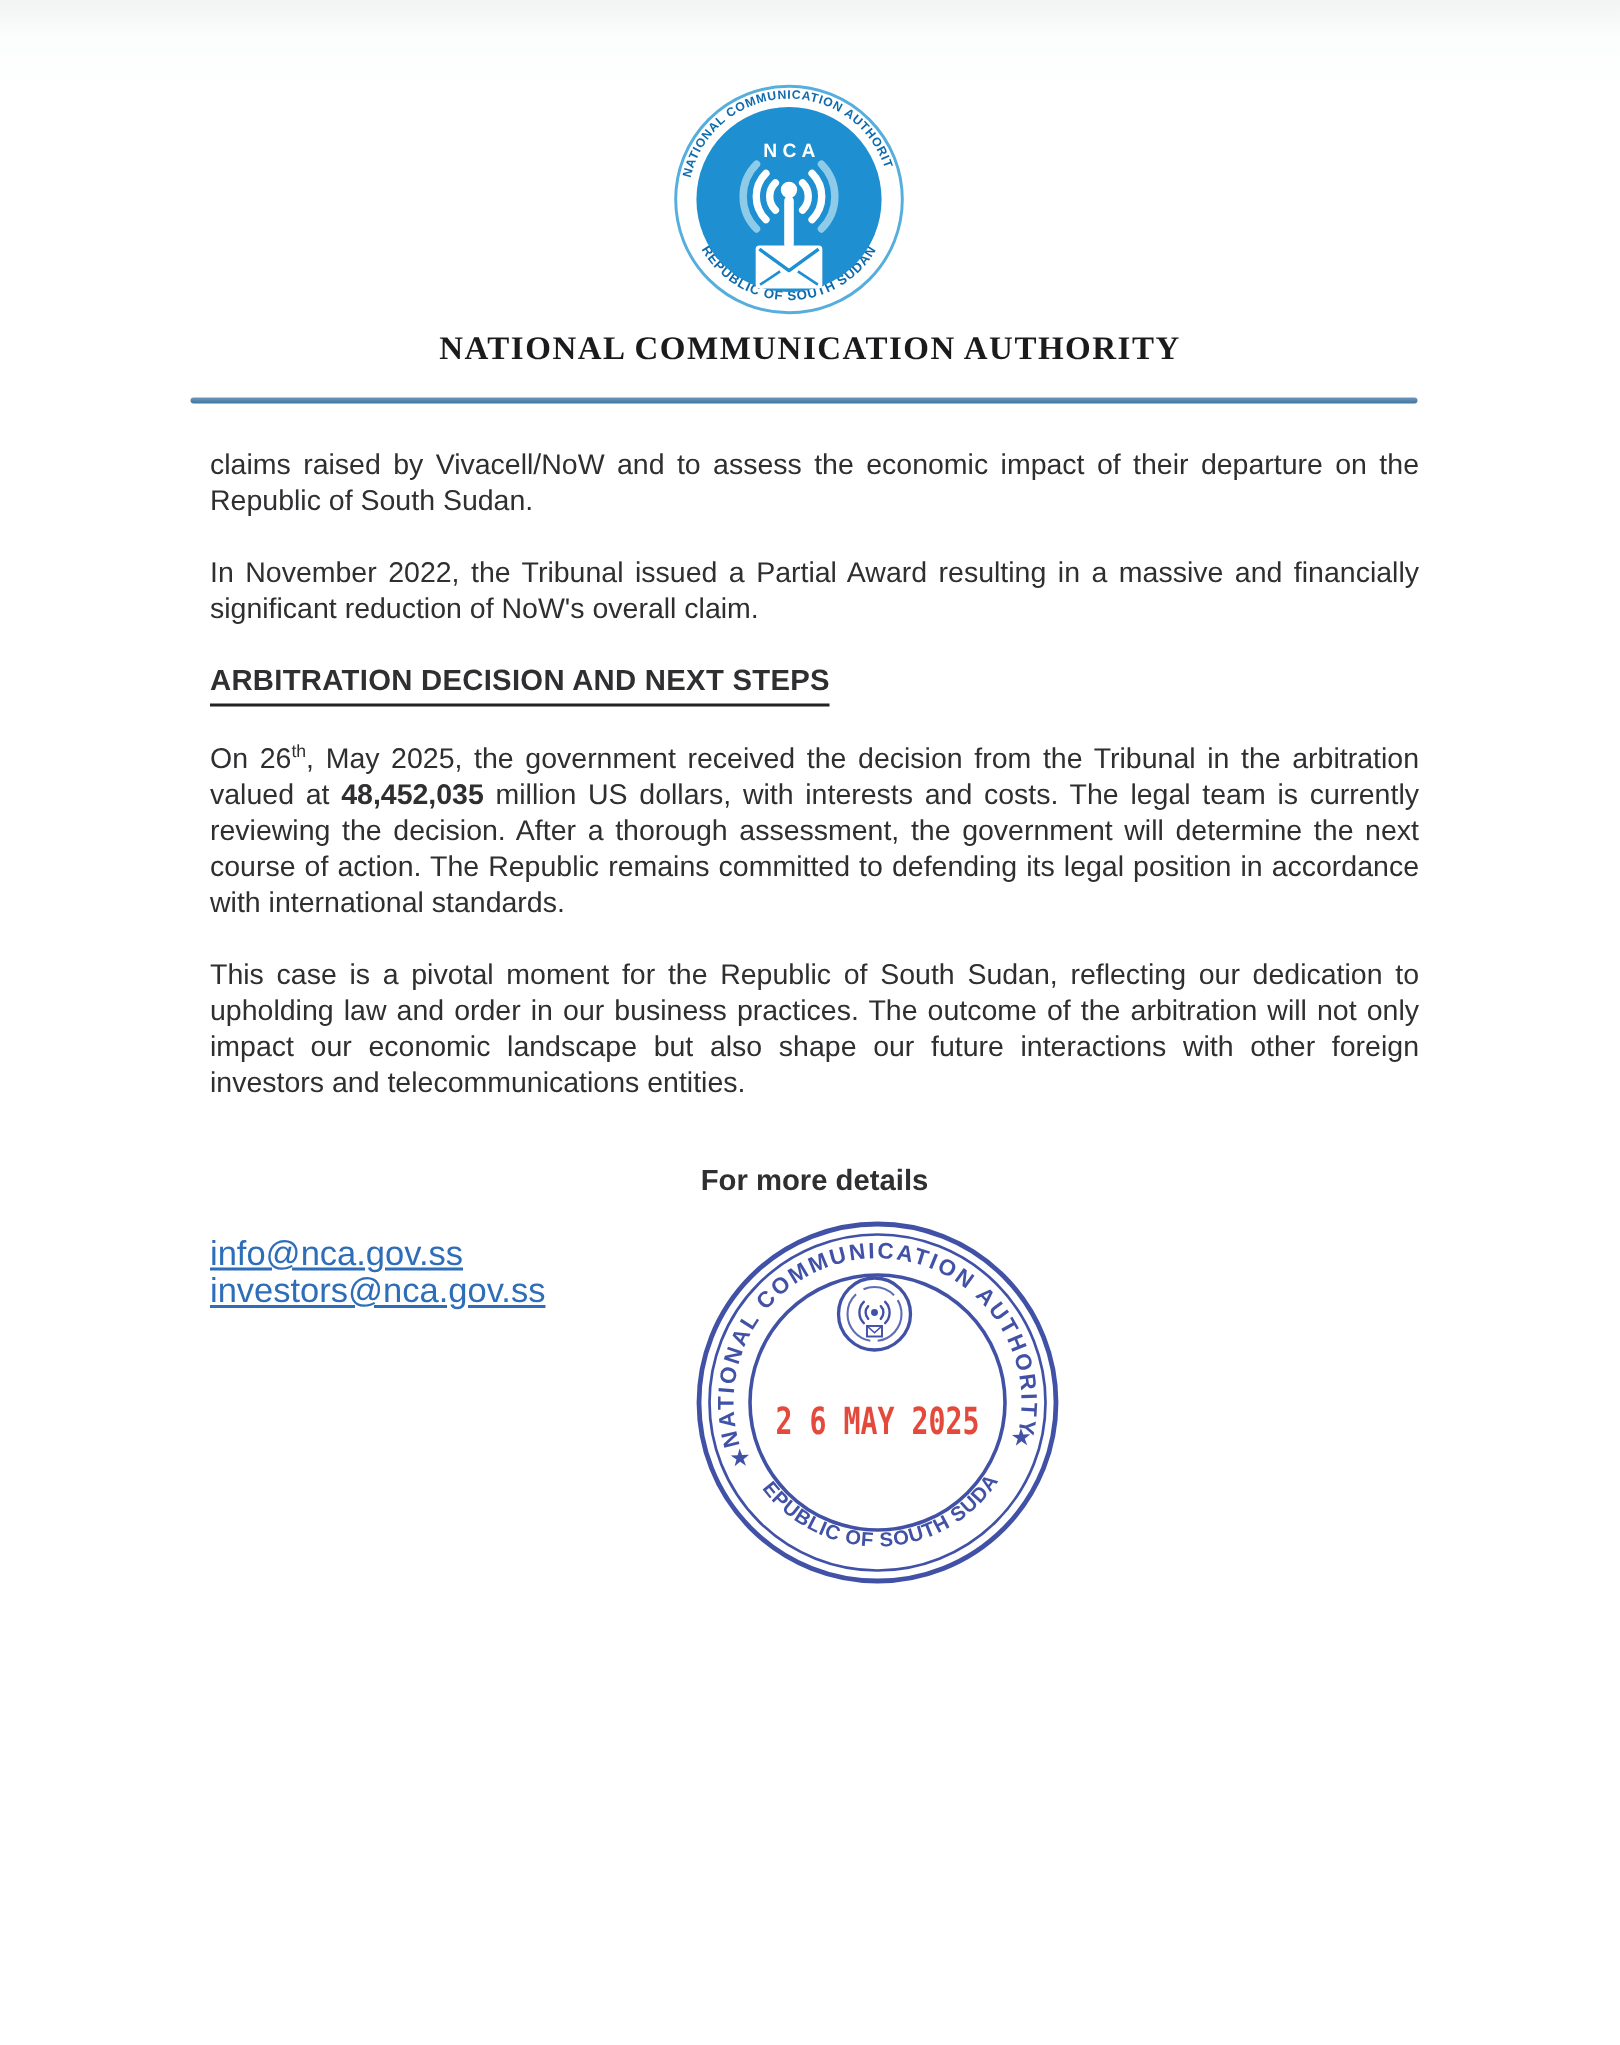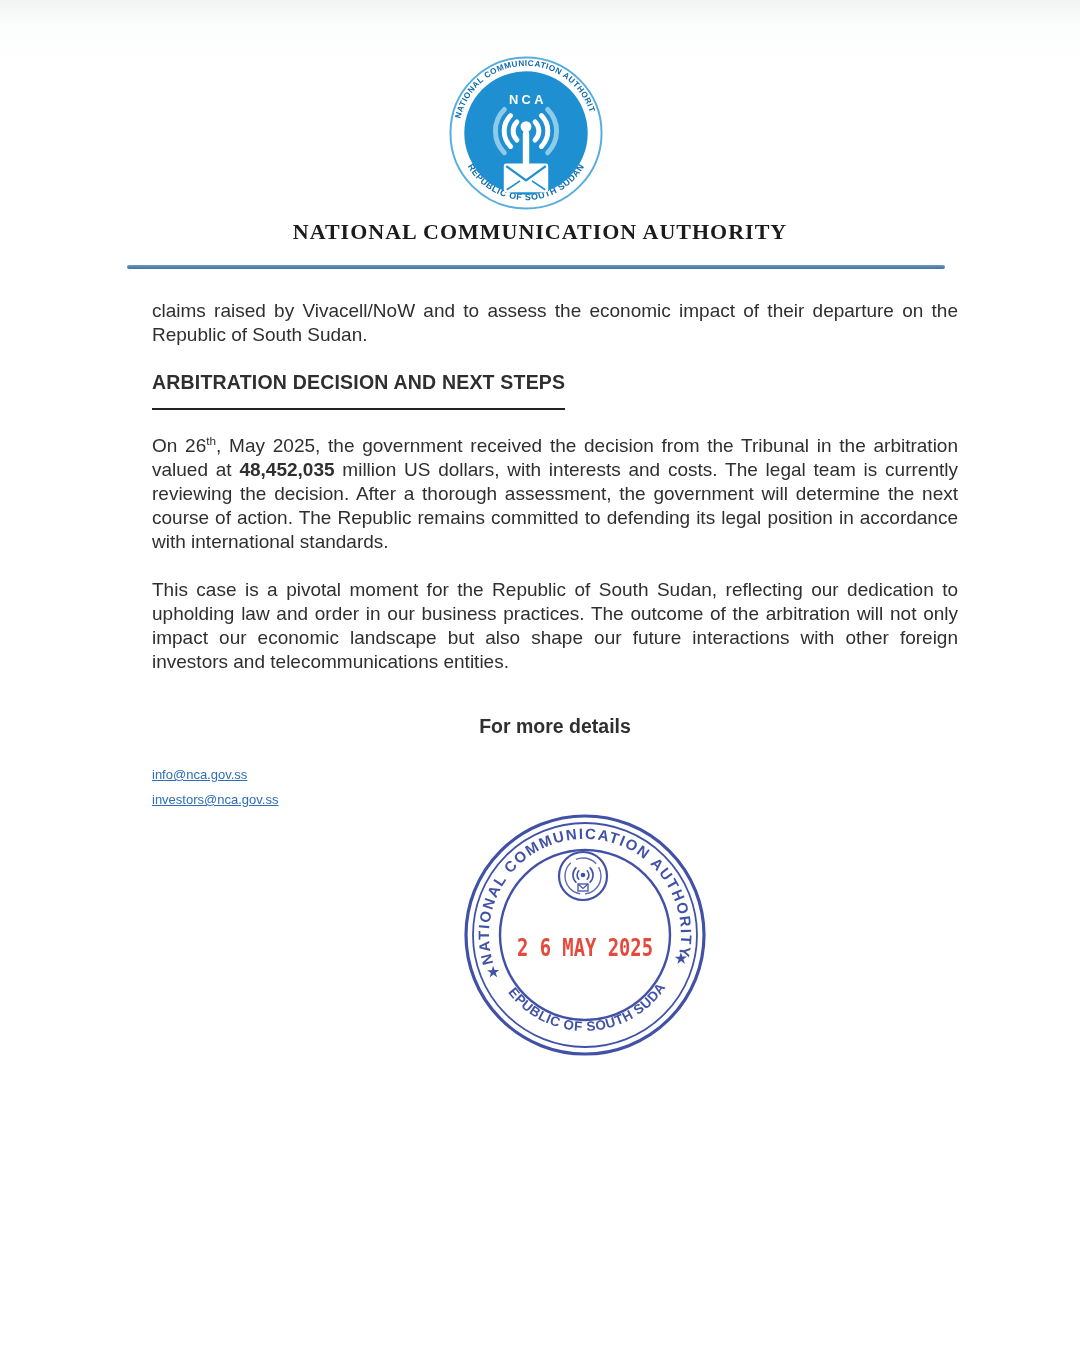"claims raised by Vivacell/NoW and" .content { left: 152px -> 140px }
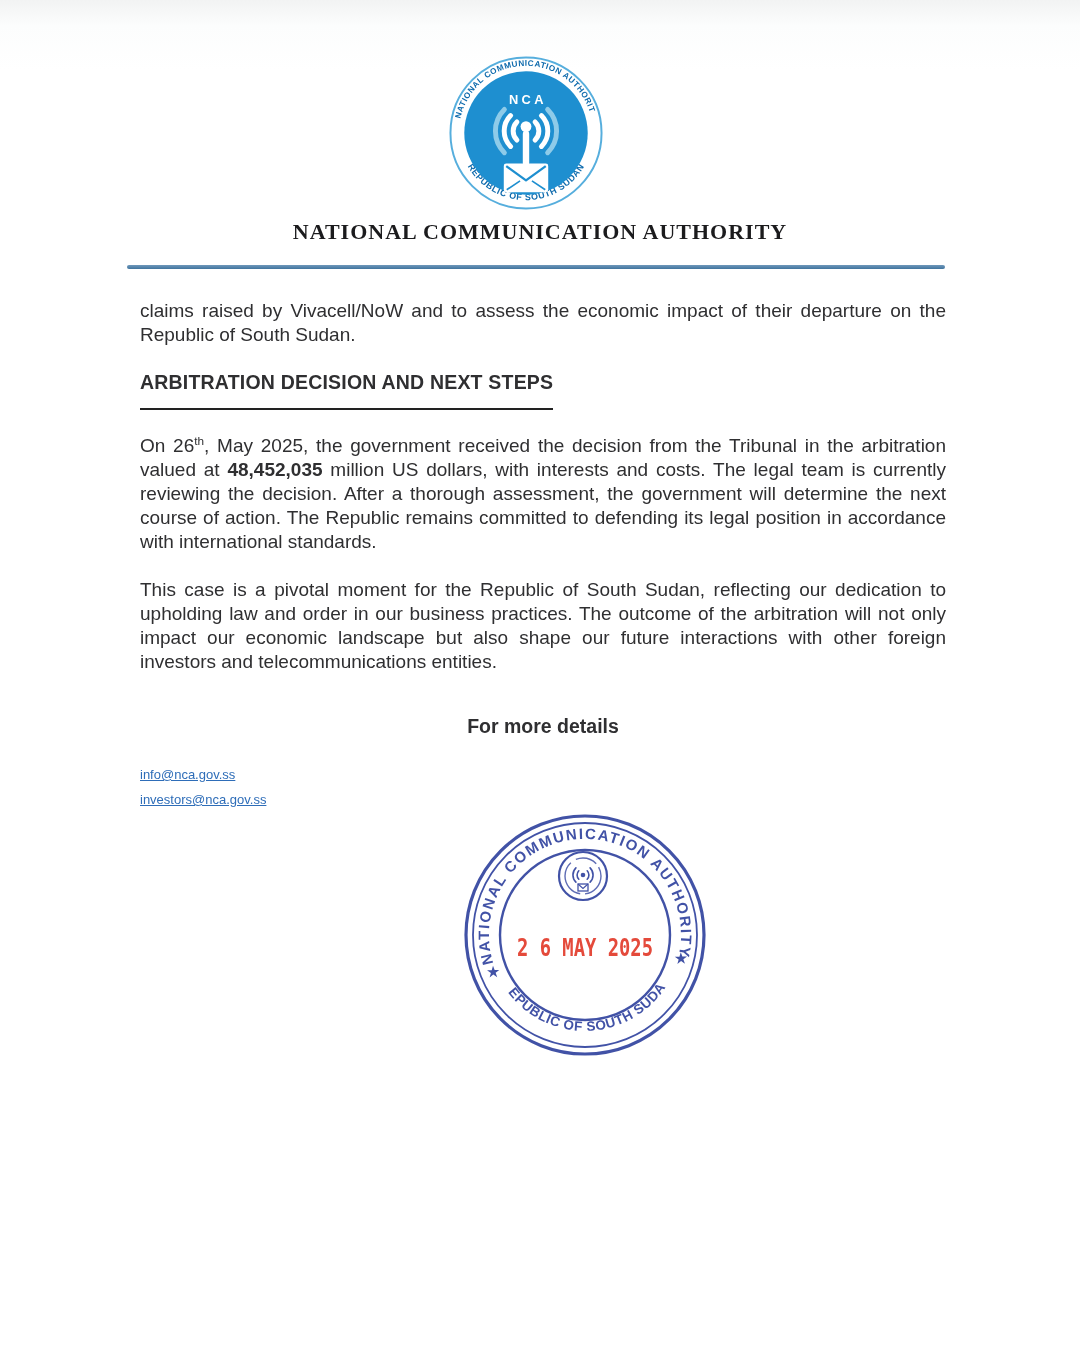"In November 2022, the Tribunal" p { html: none -> <p>In November 2022, the Tribunal issued a Partial Award resulting in a massive and financially significant reduction of NoW's overall claim.</p> }
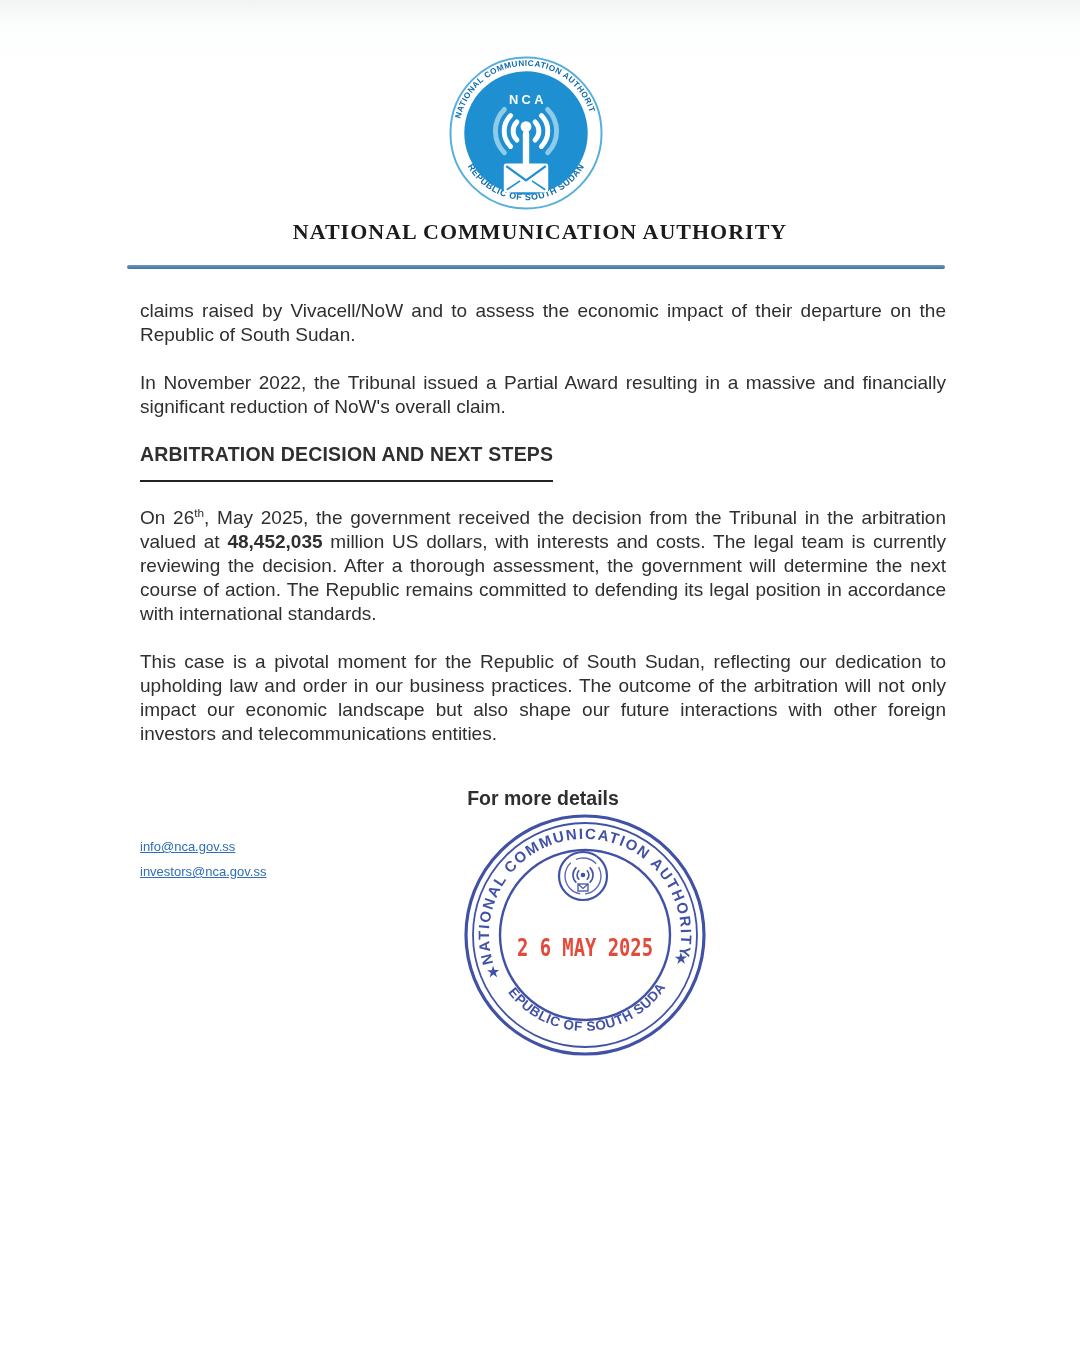"ARBITRATION DECISION AND NEXT STEPS" .heading { padding-bottom: 15px -> 4px }
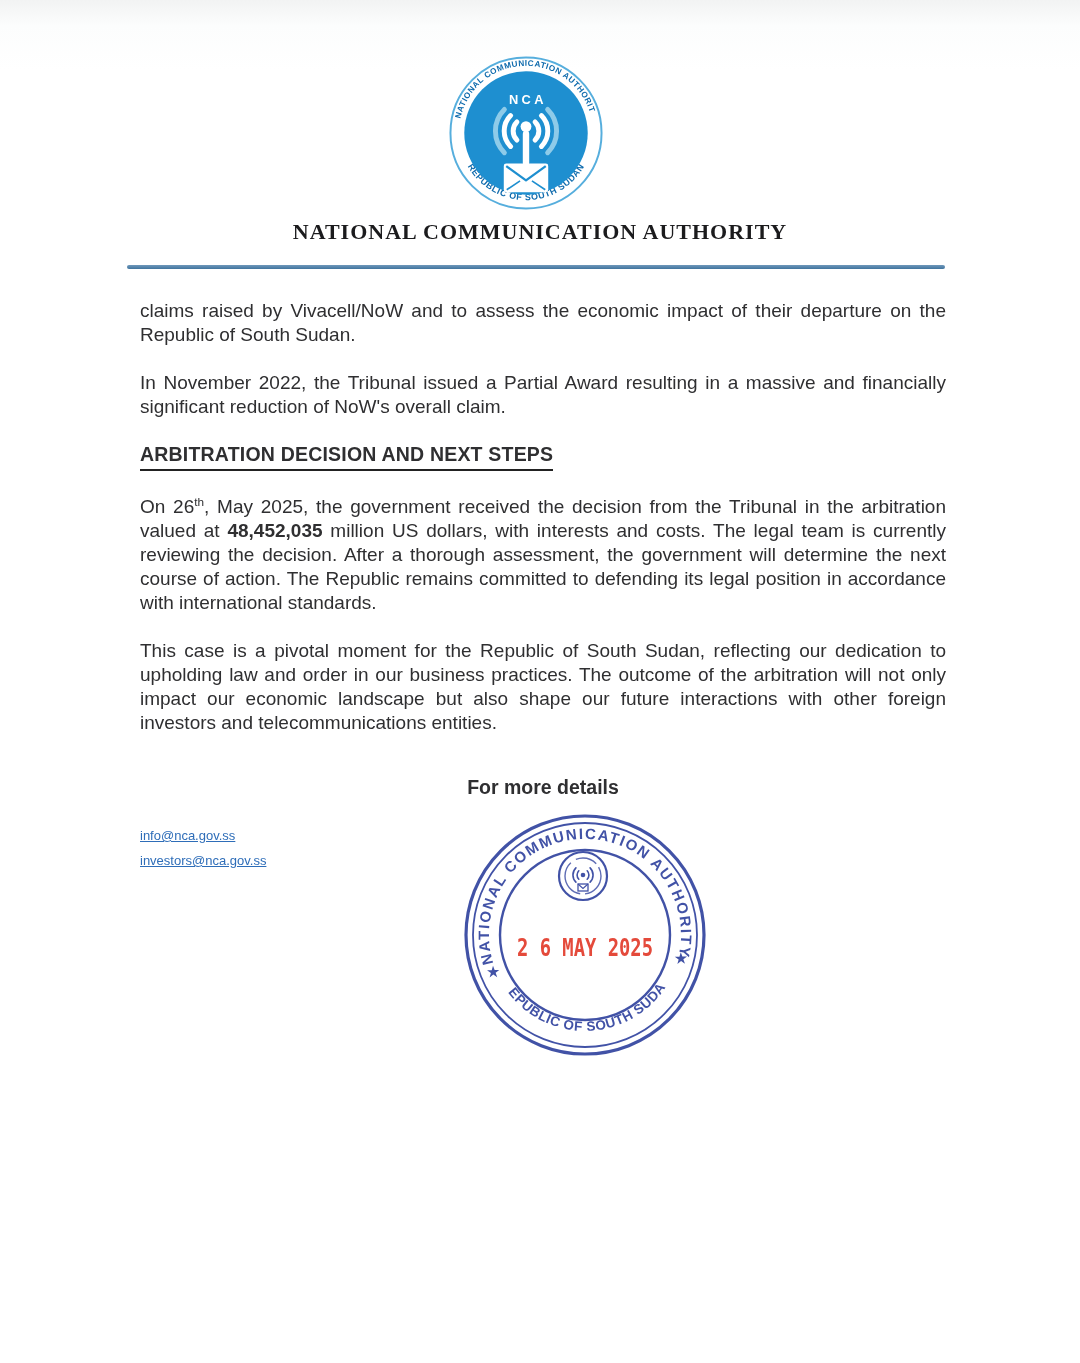"info@nca.gov.ss" .email { font-size: 13px -> 23px }
